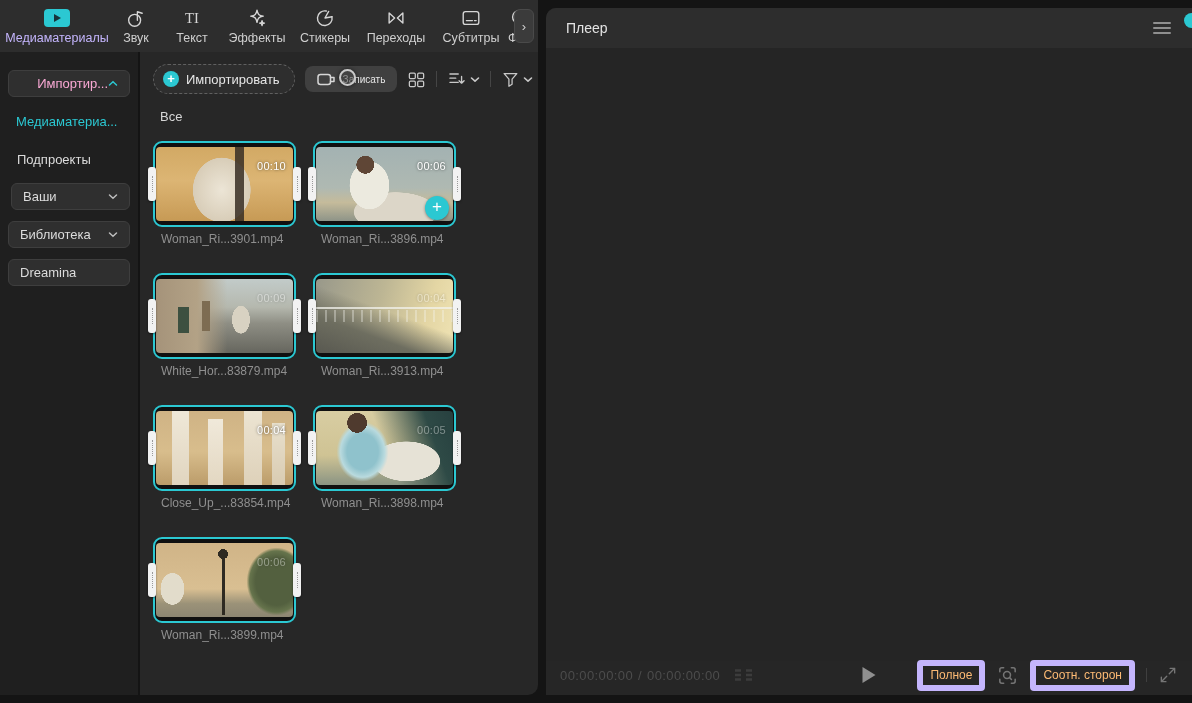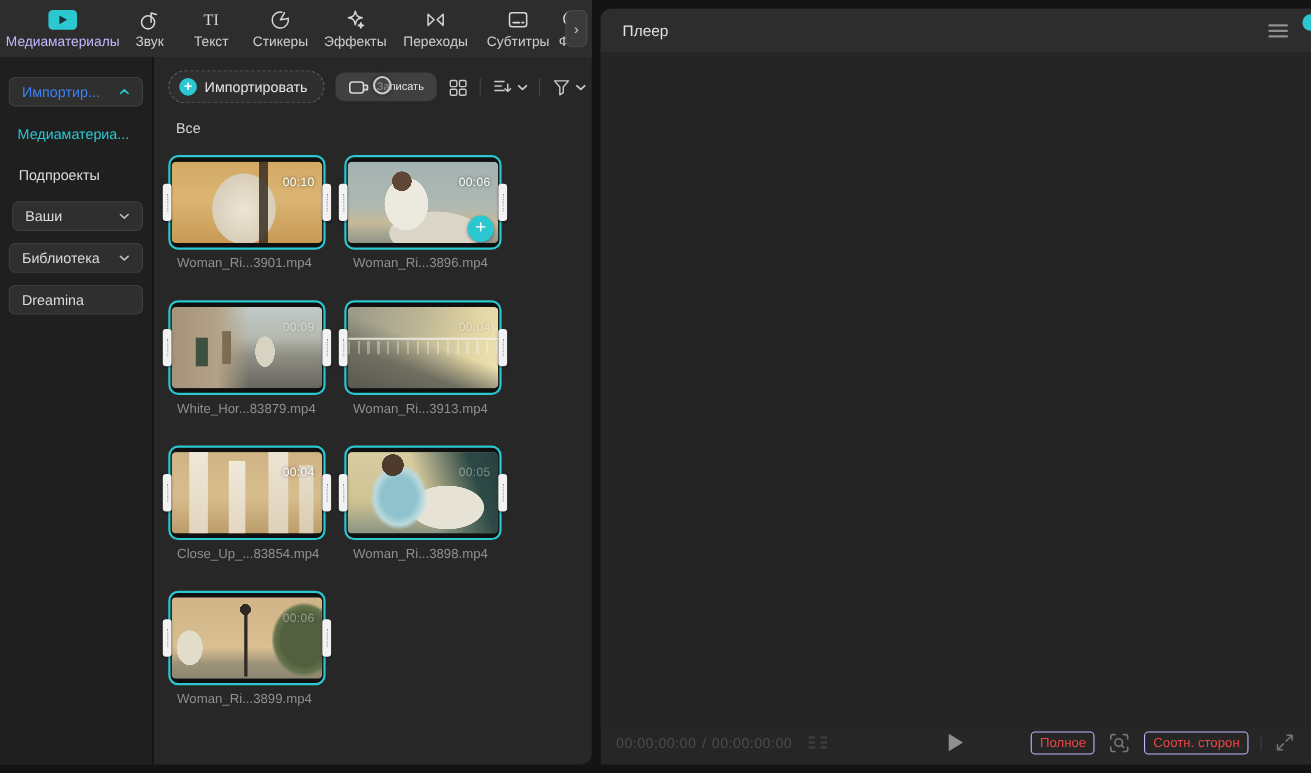"Стикеры" div.tab { order: before "Эффекты" -> after "Эффекты" }
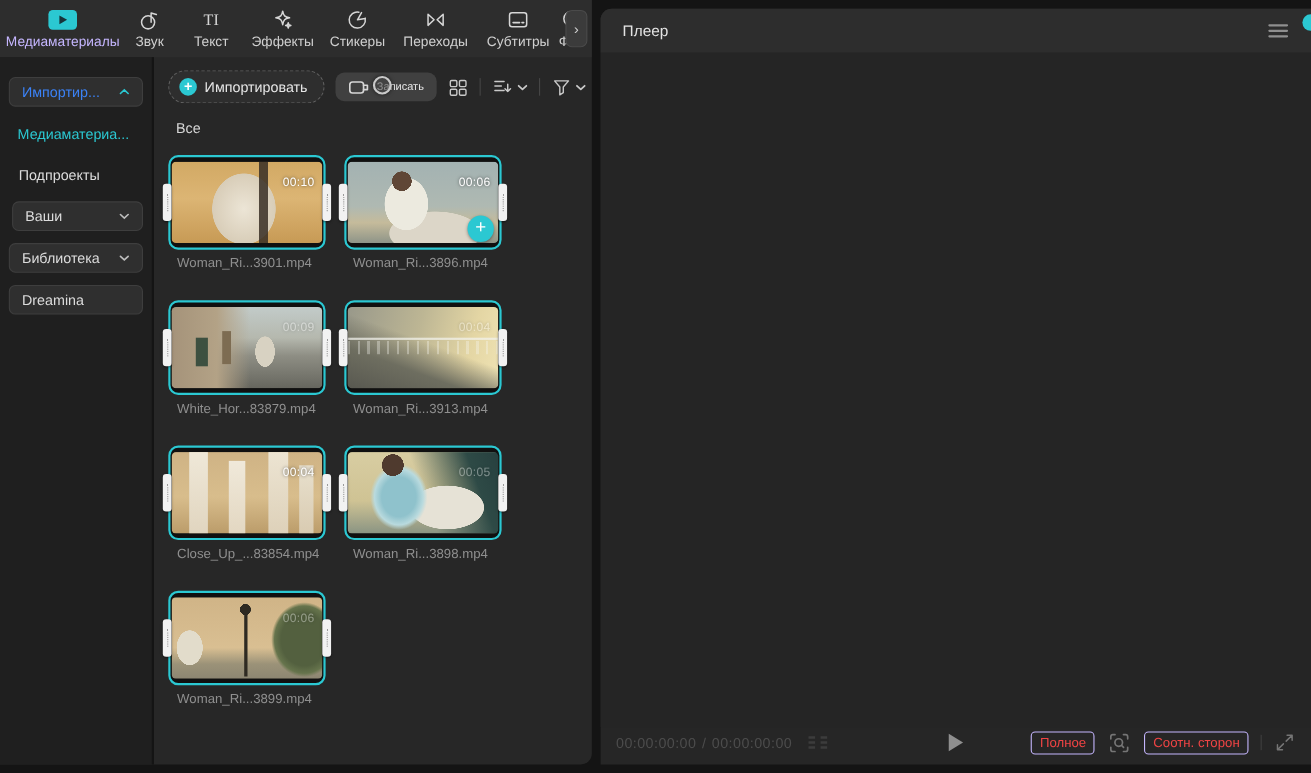"Импортир..." .side-box.active-group { color: #3b82f6 -> #f9a8d4; justify-content: none -> flex-end }
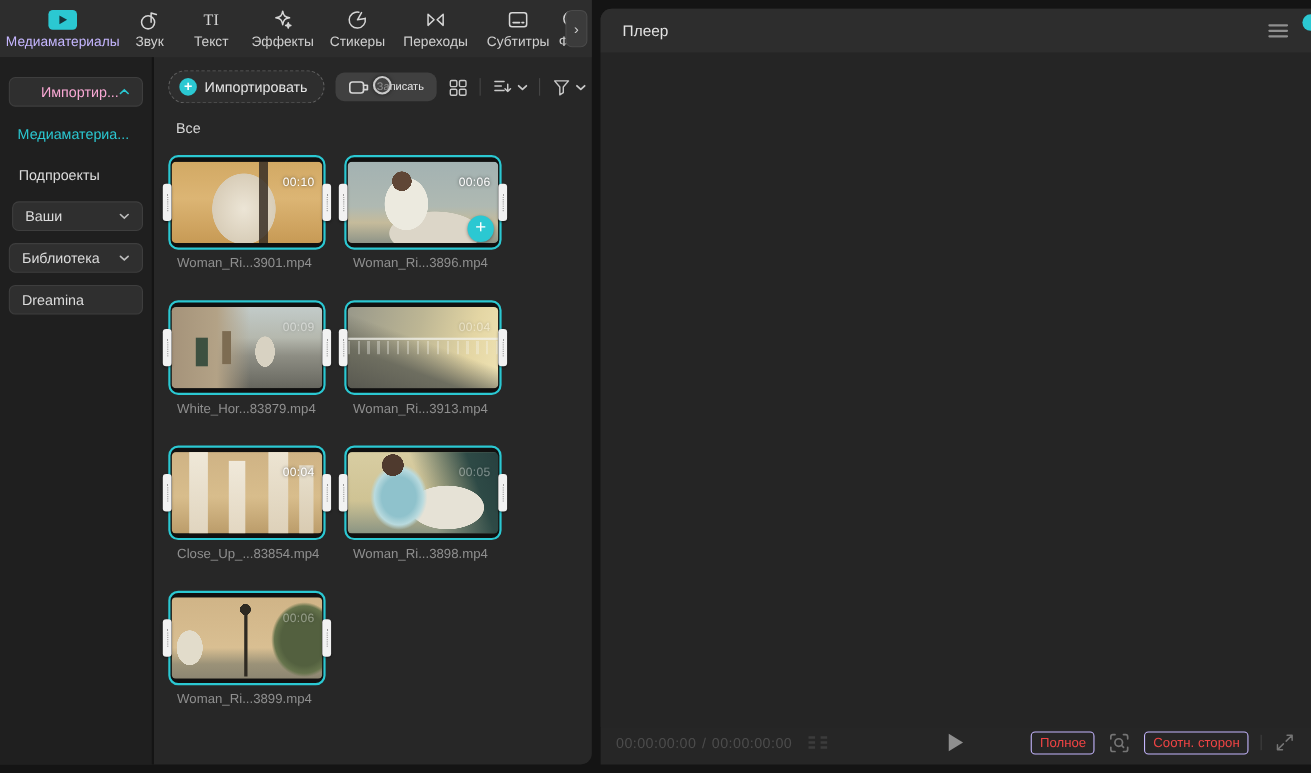"Полное" .pbtn { border: 1px solid #c4b5fd -> 6px solid #c4b5fd; color: #ef4444 -> #fdba74 }
